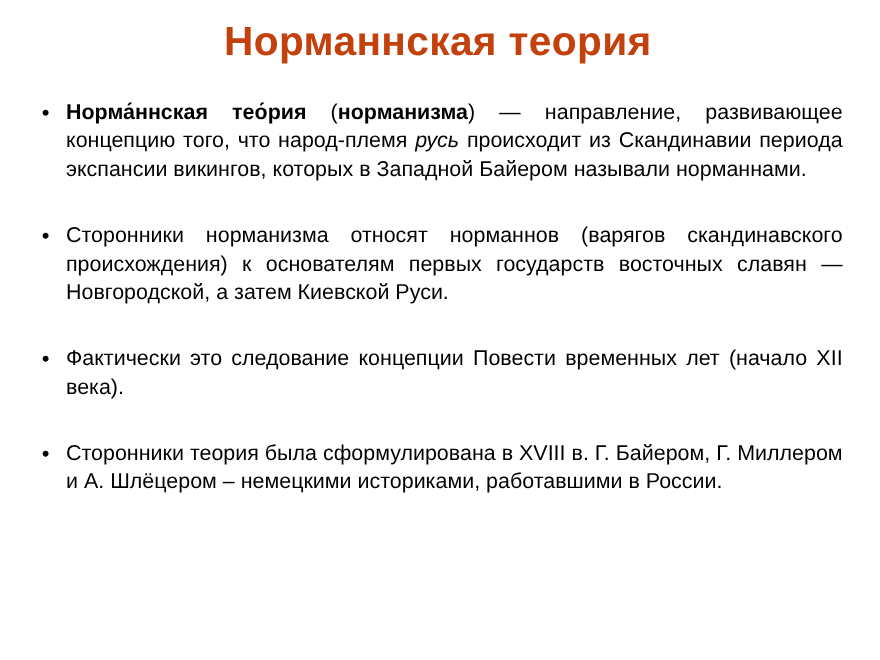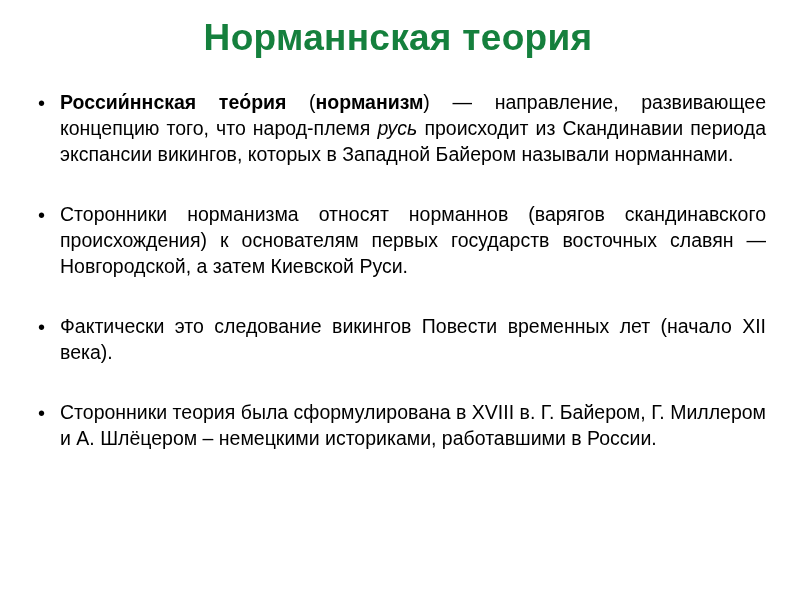"Норманнская теория" .slide-title { color: #15803d -> #c2410c }
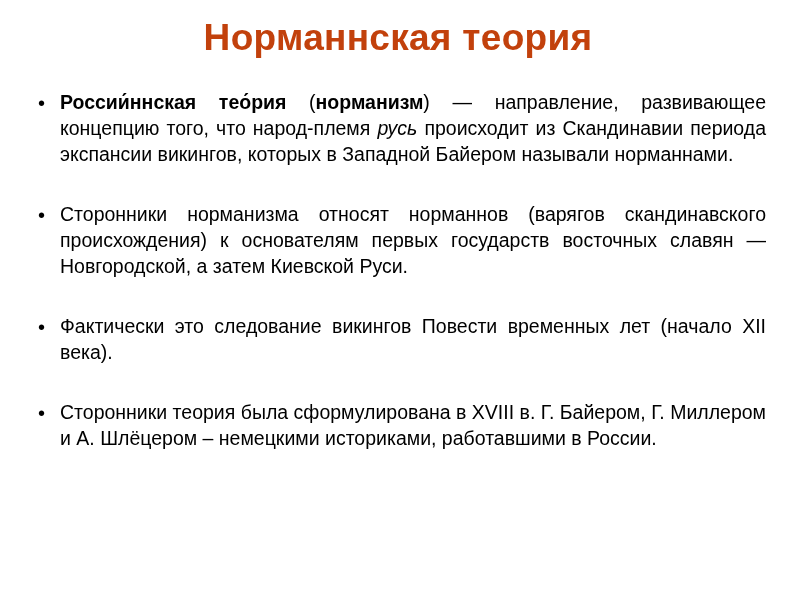"России́ннская тео́рия" b { text: России́ннская -> Норма́ннская }
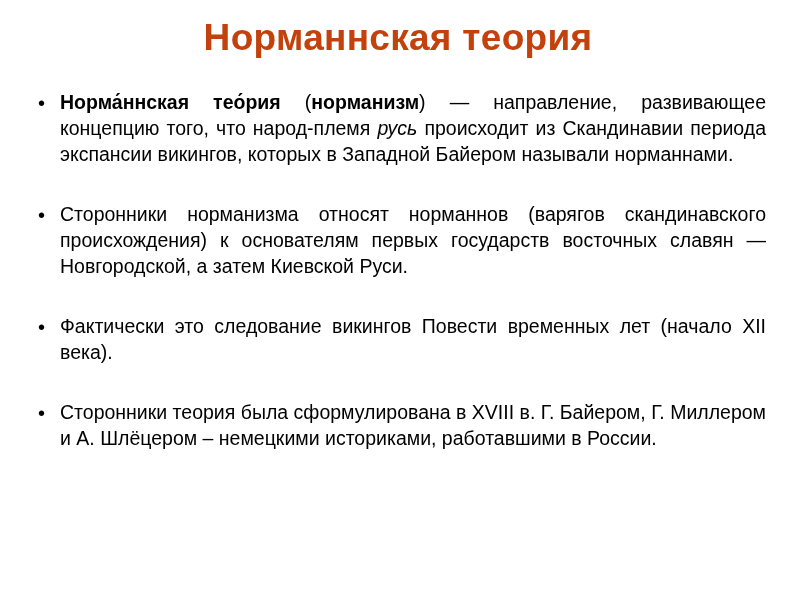"норманизм" b { text: норманизм -> норманизма }
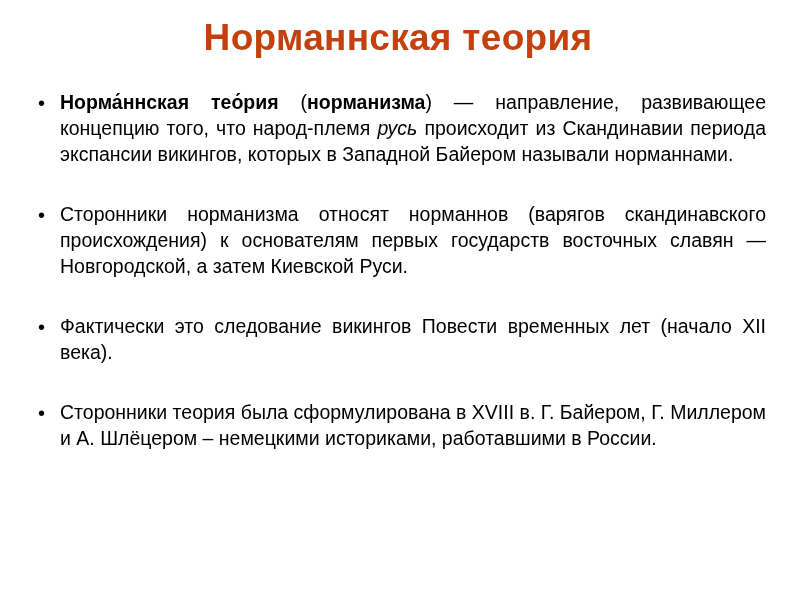"Фактически это следование викингов" div.bullet-text { text: викингов -> концепции }
